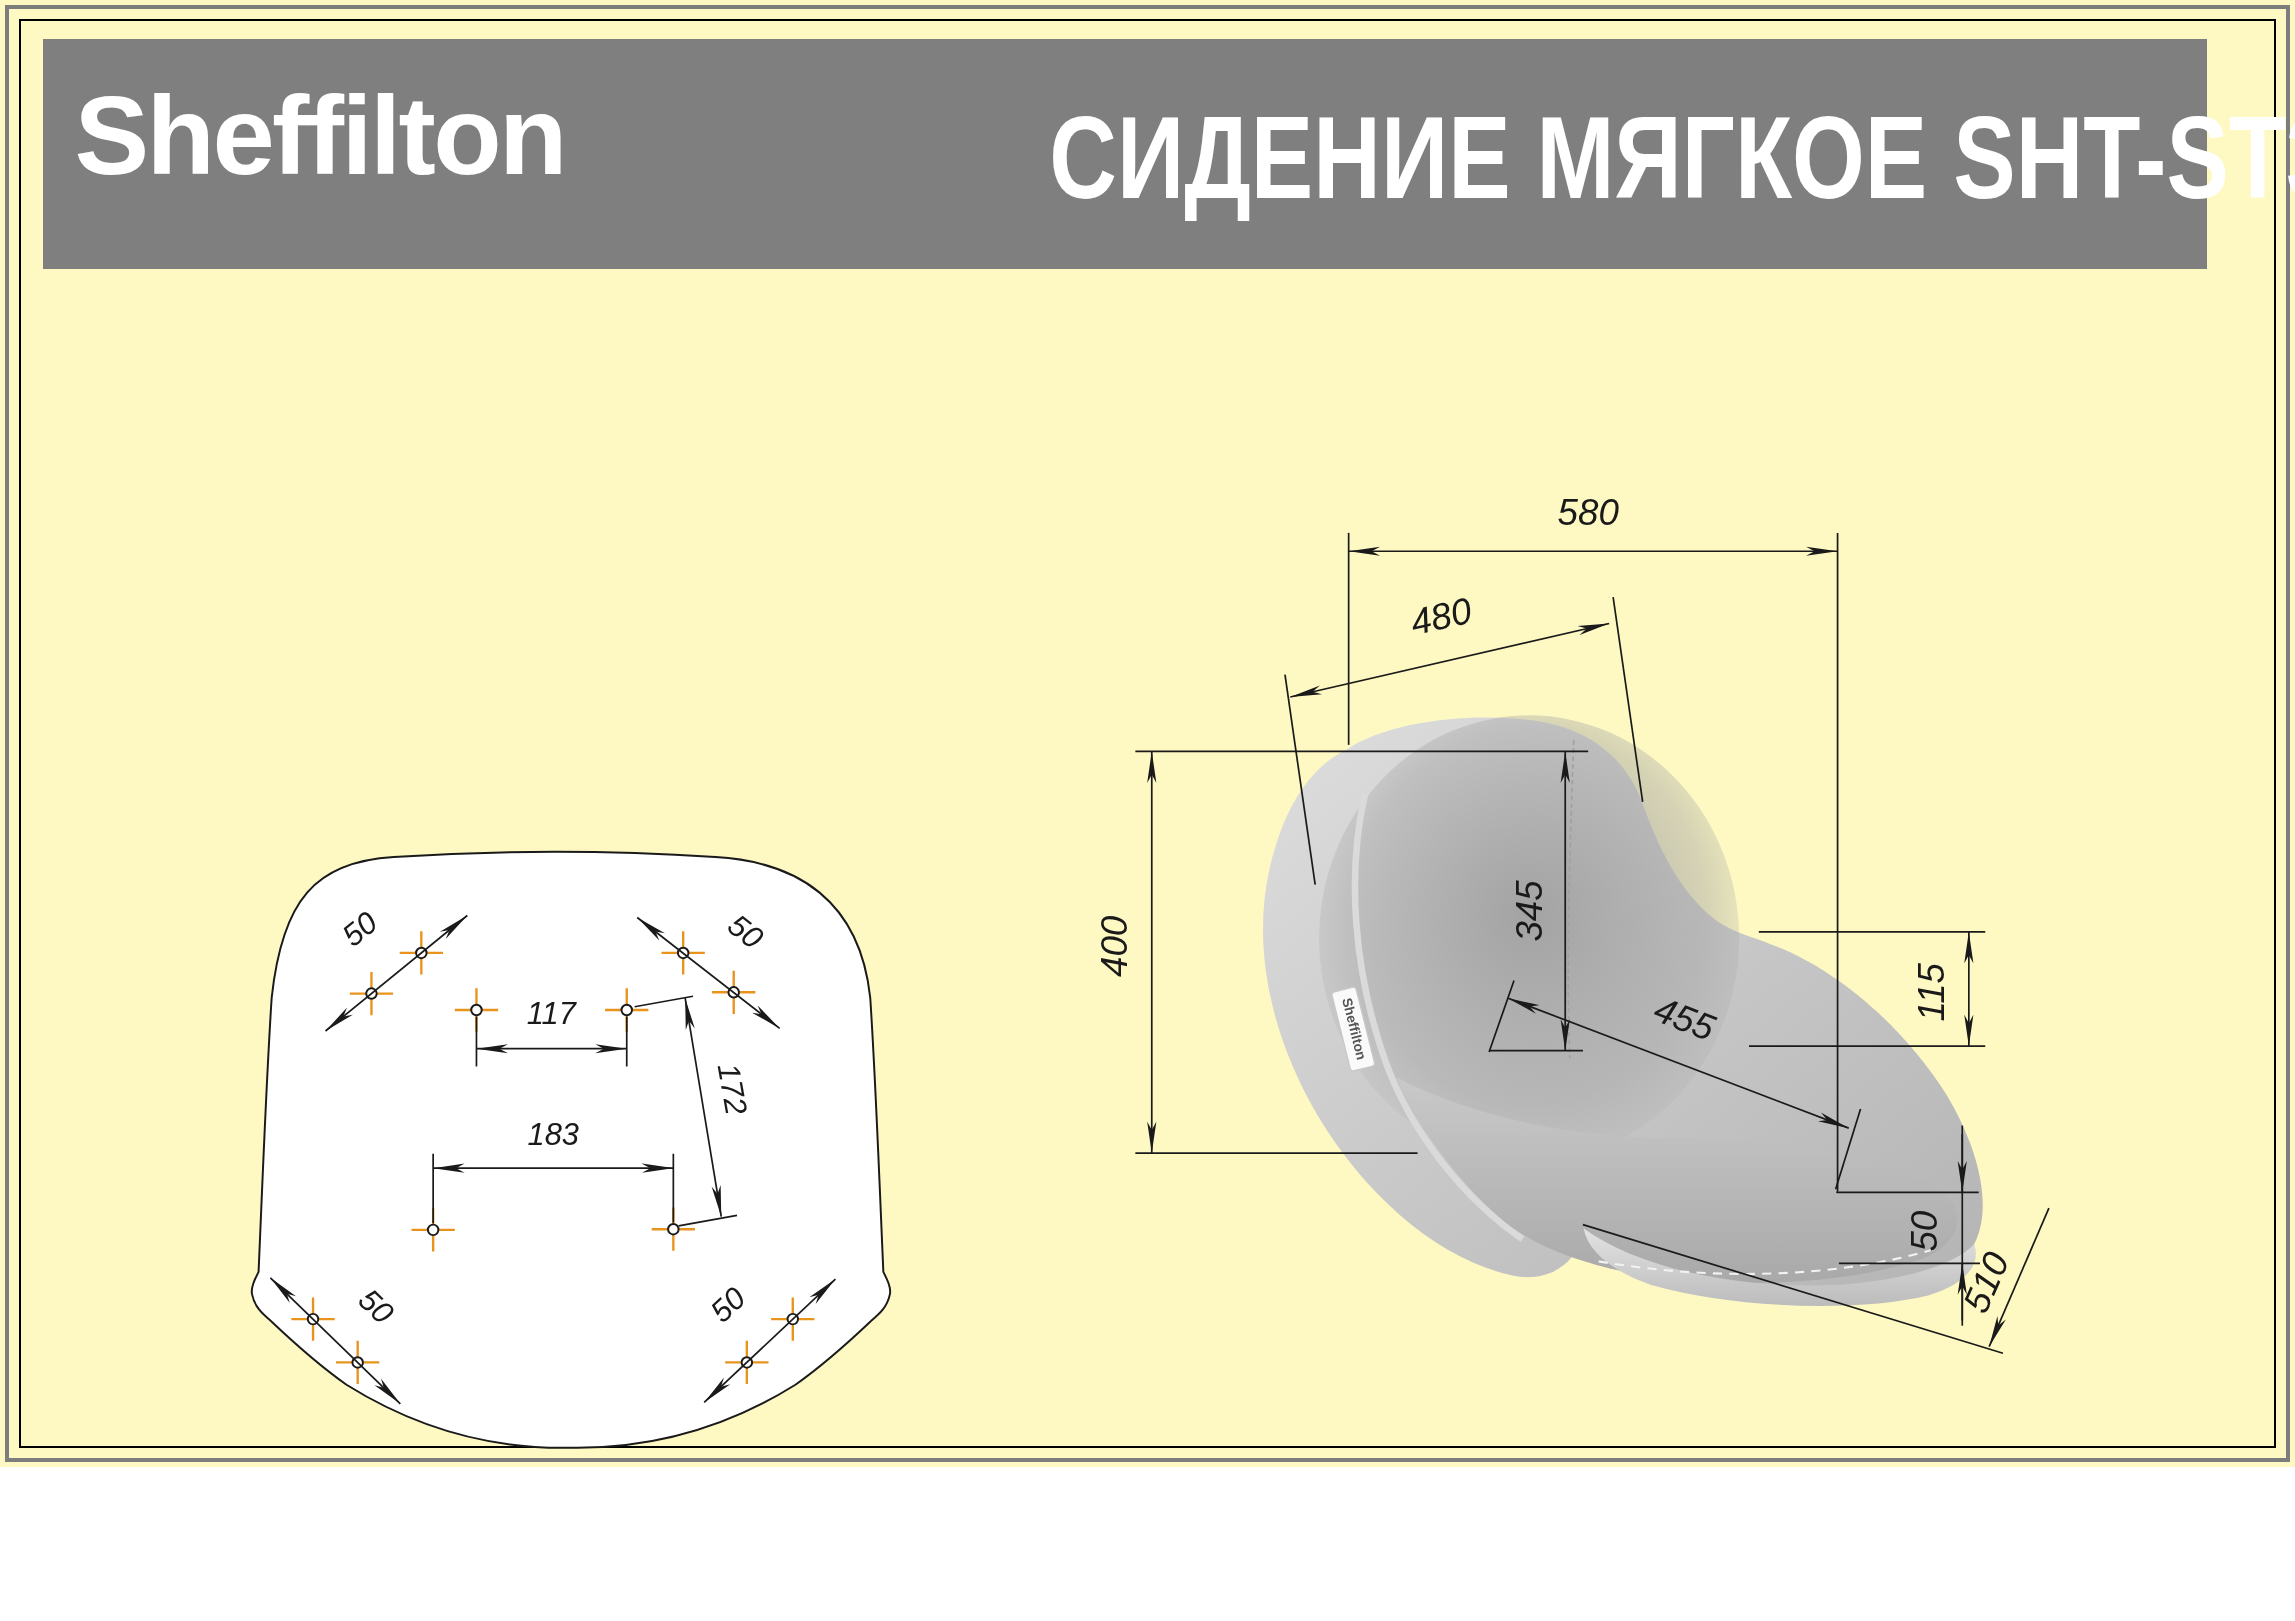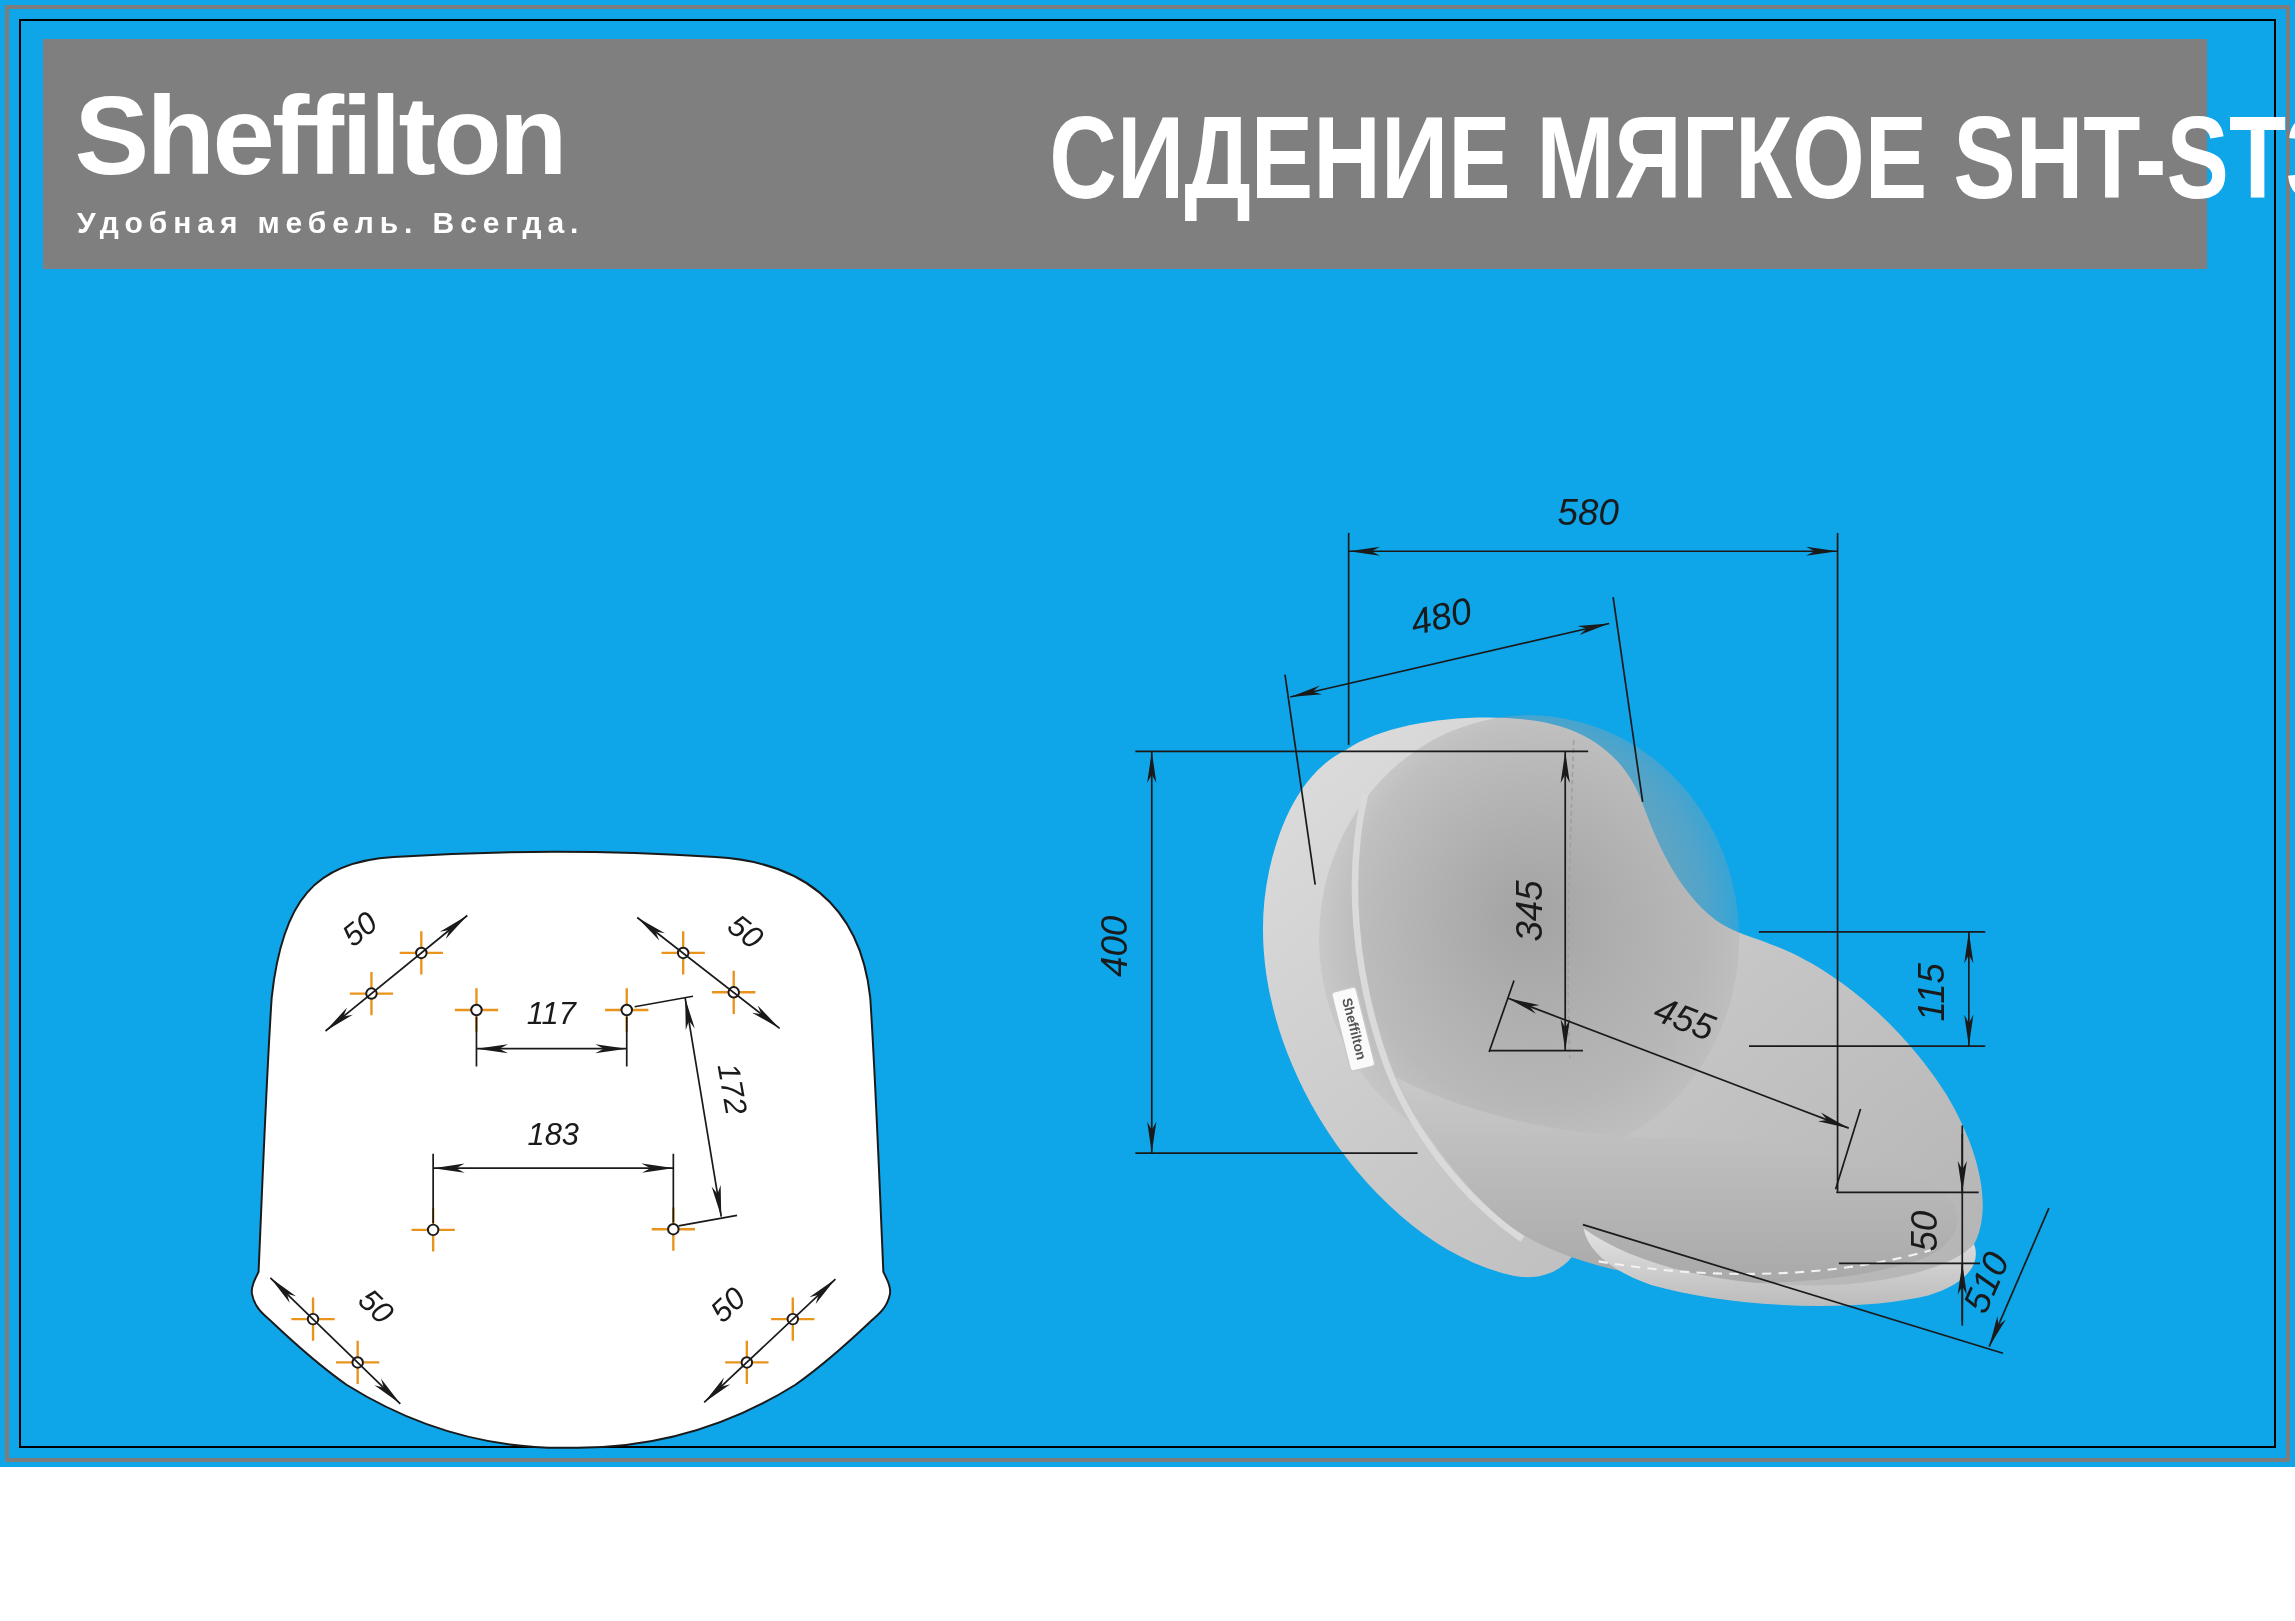"Sheffilton" .page { background: #0ea5e9 -> #fef9c3 }
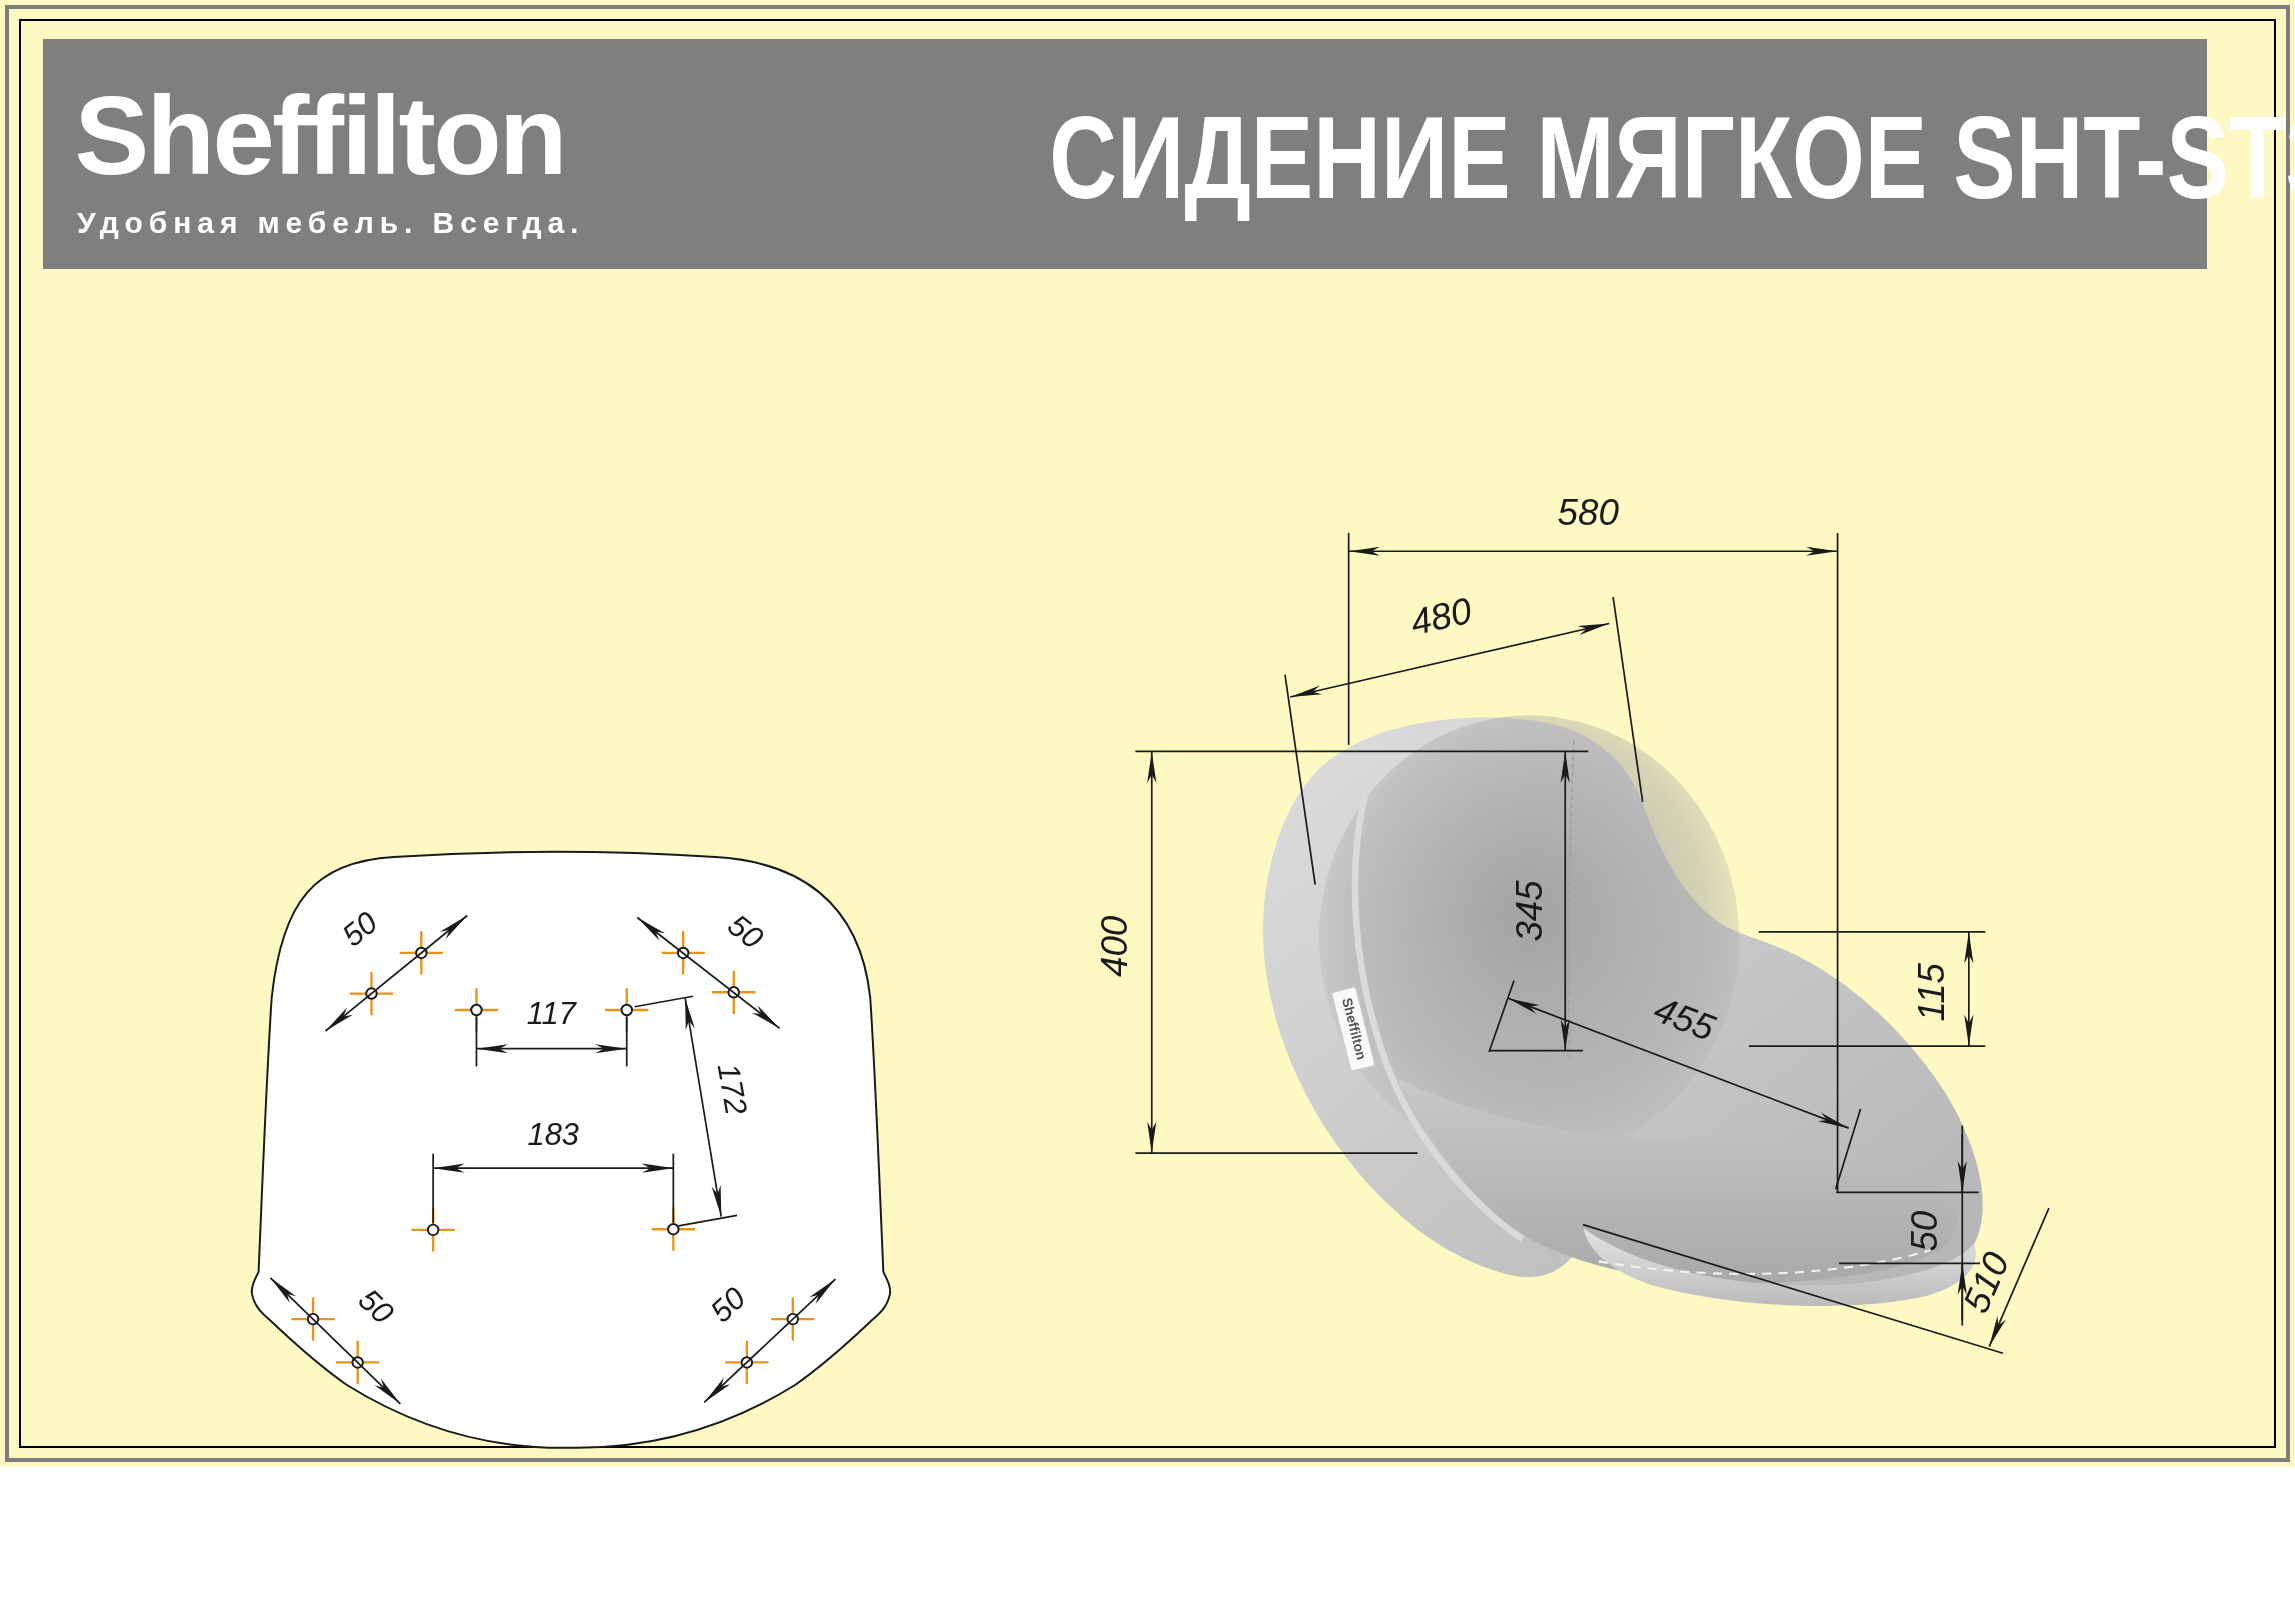"Удобная мебель. Всегда." div.tagline { html: <div>Удобная мебель. Всегда.</div> -> none }
